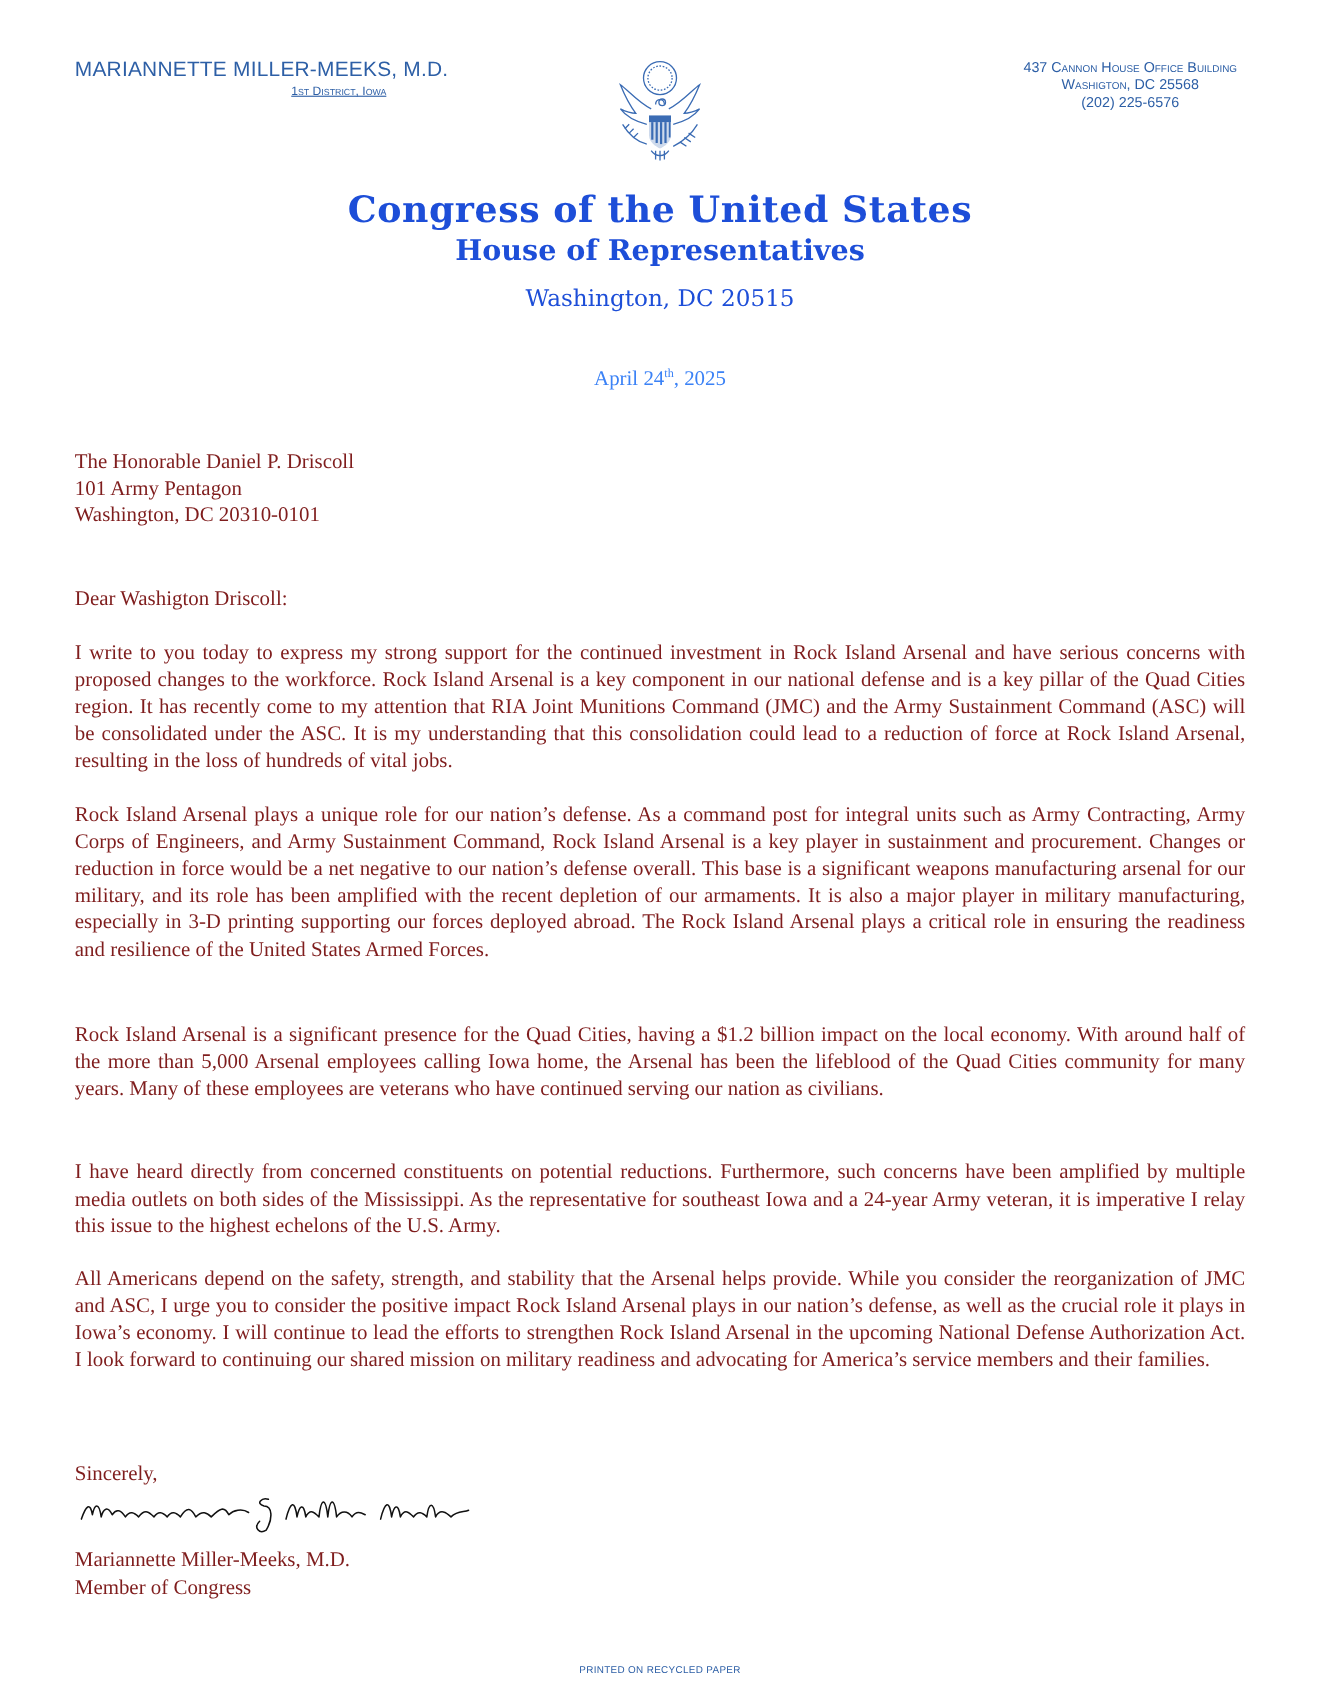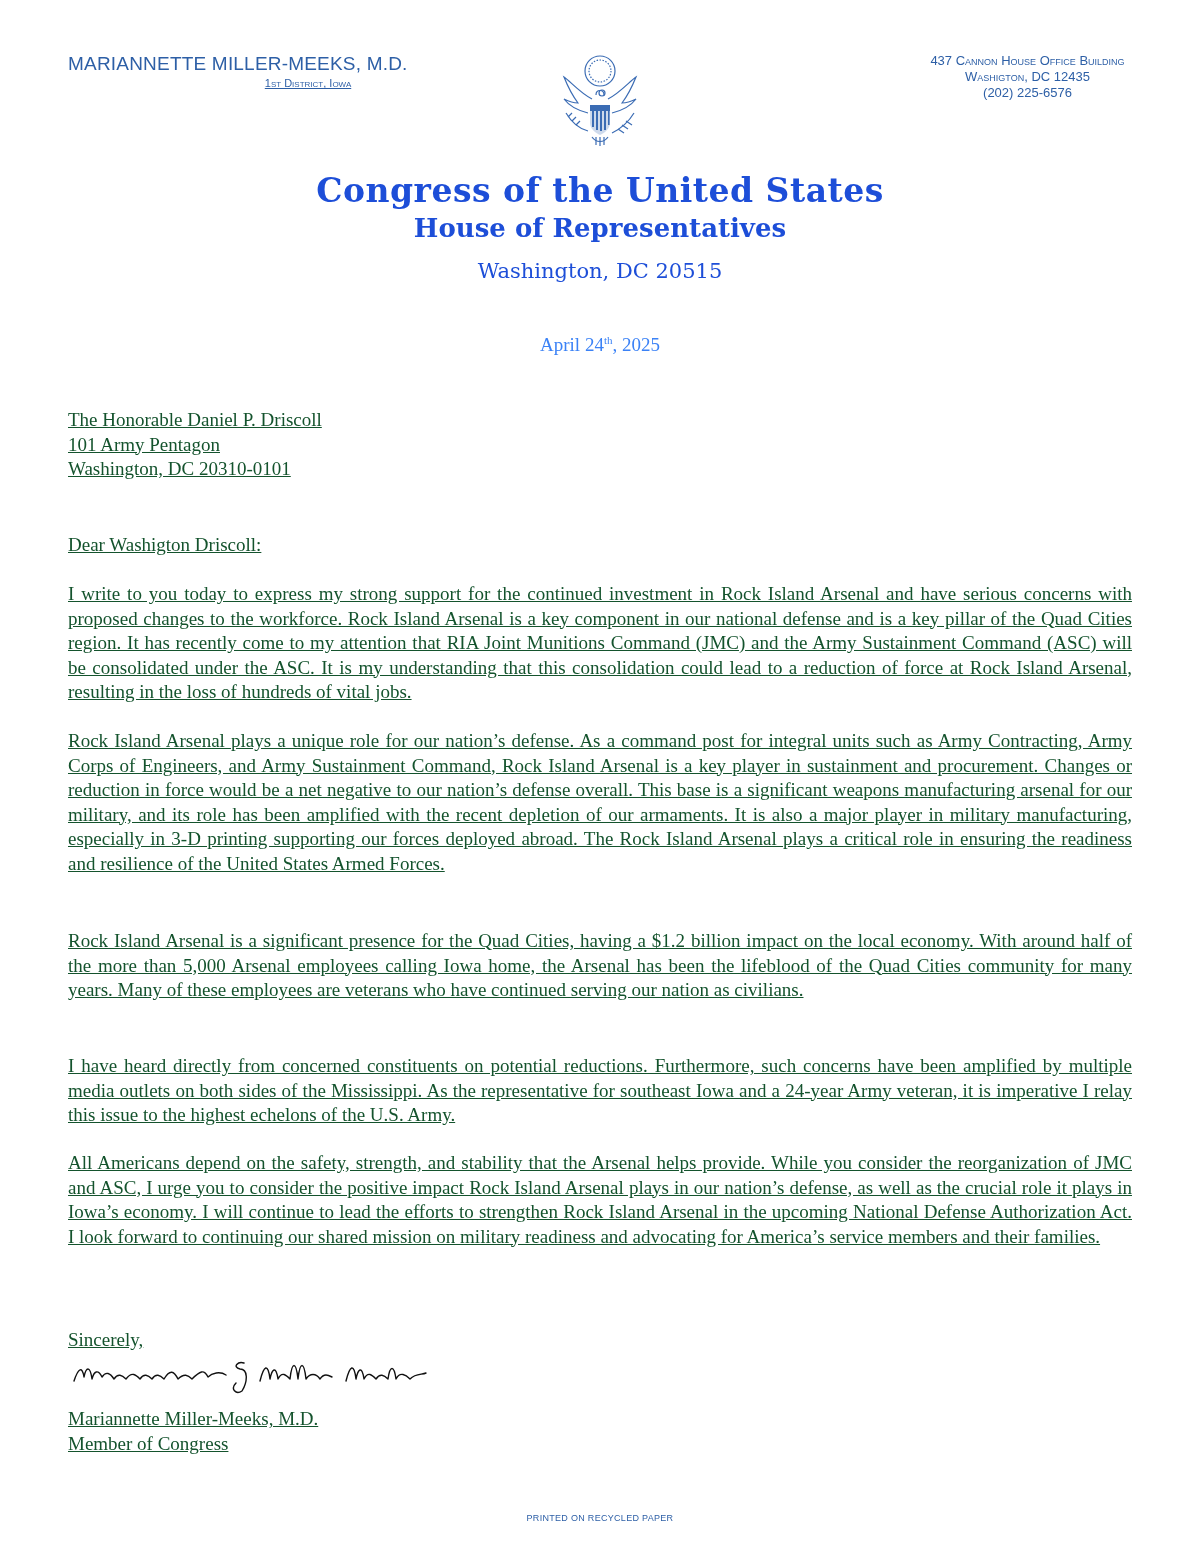"Washigton, DC 12435" div.sc { text: 12435 -> 25568 }
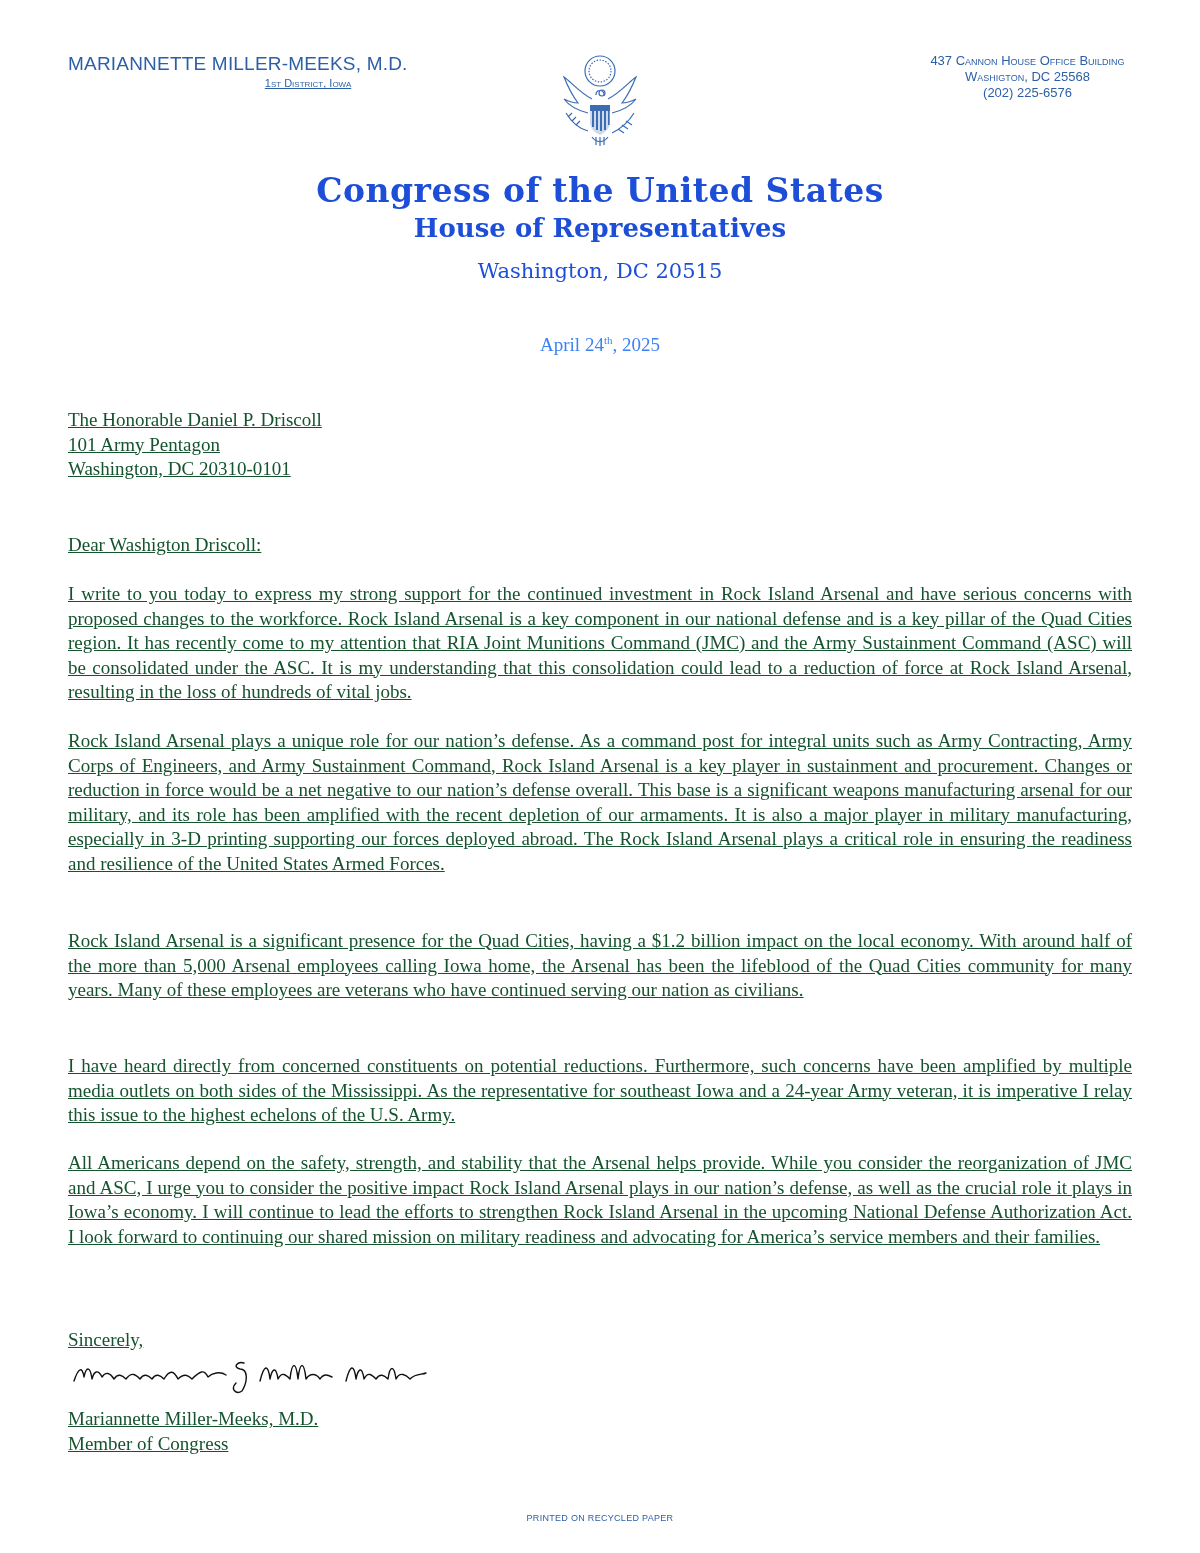"The Honorable Daniel P. Driscoll" .body-text { color: #14532d -> #7f1d1d; text-decoration: underline -> none }
